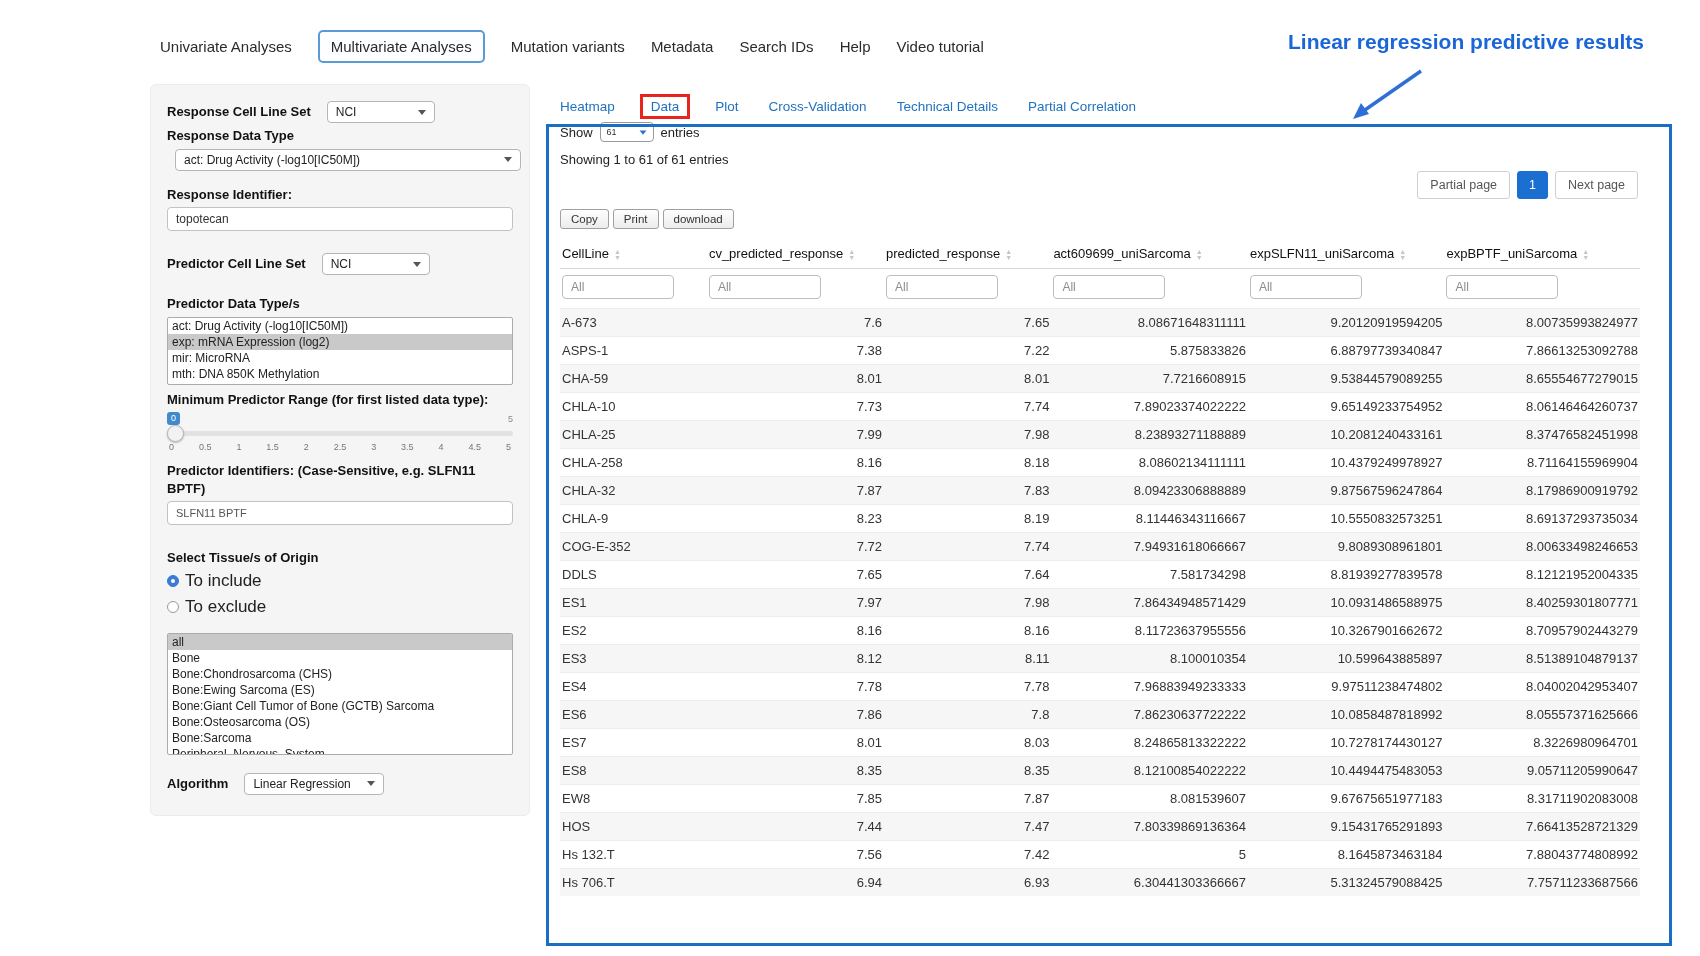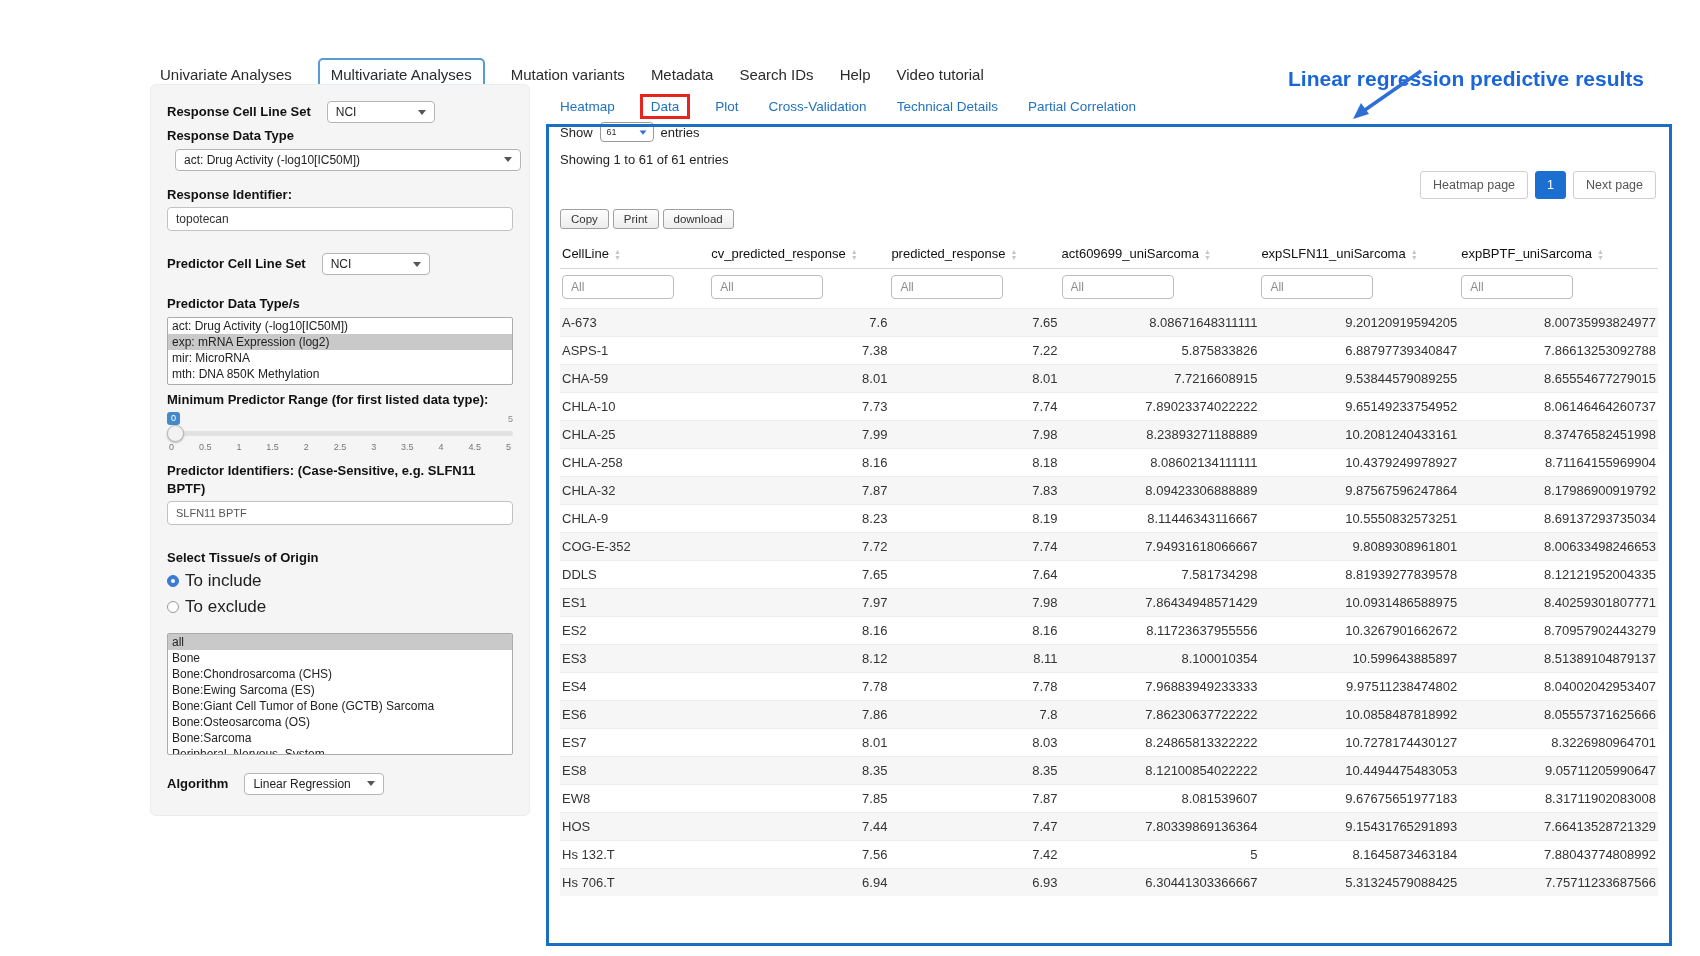"Univariate Analyses" .topbar { align-items: flex-end -> flex-start; margin-top: 28px -> none }
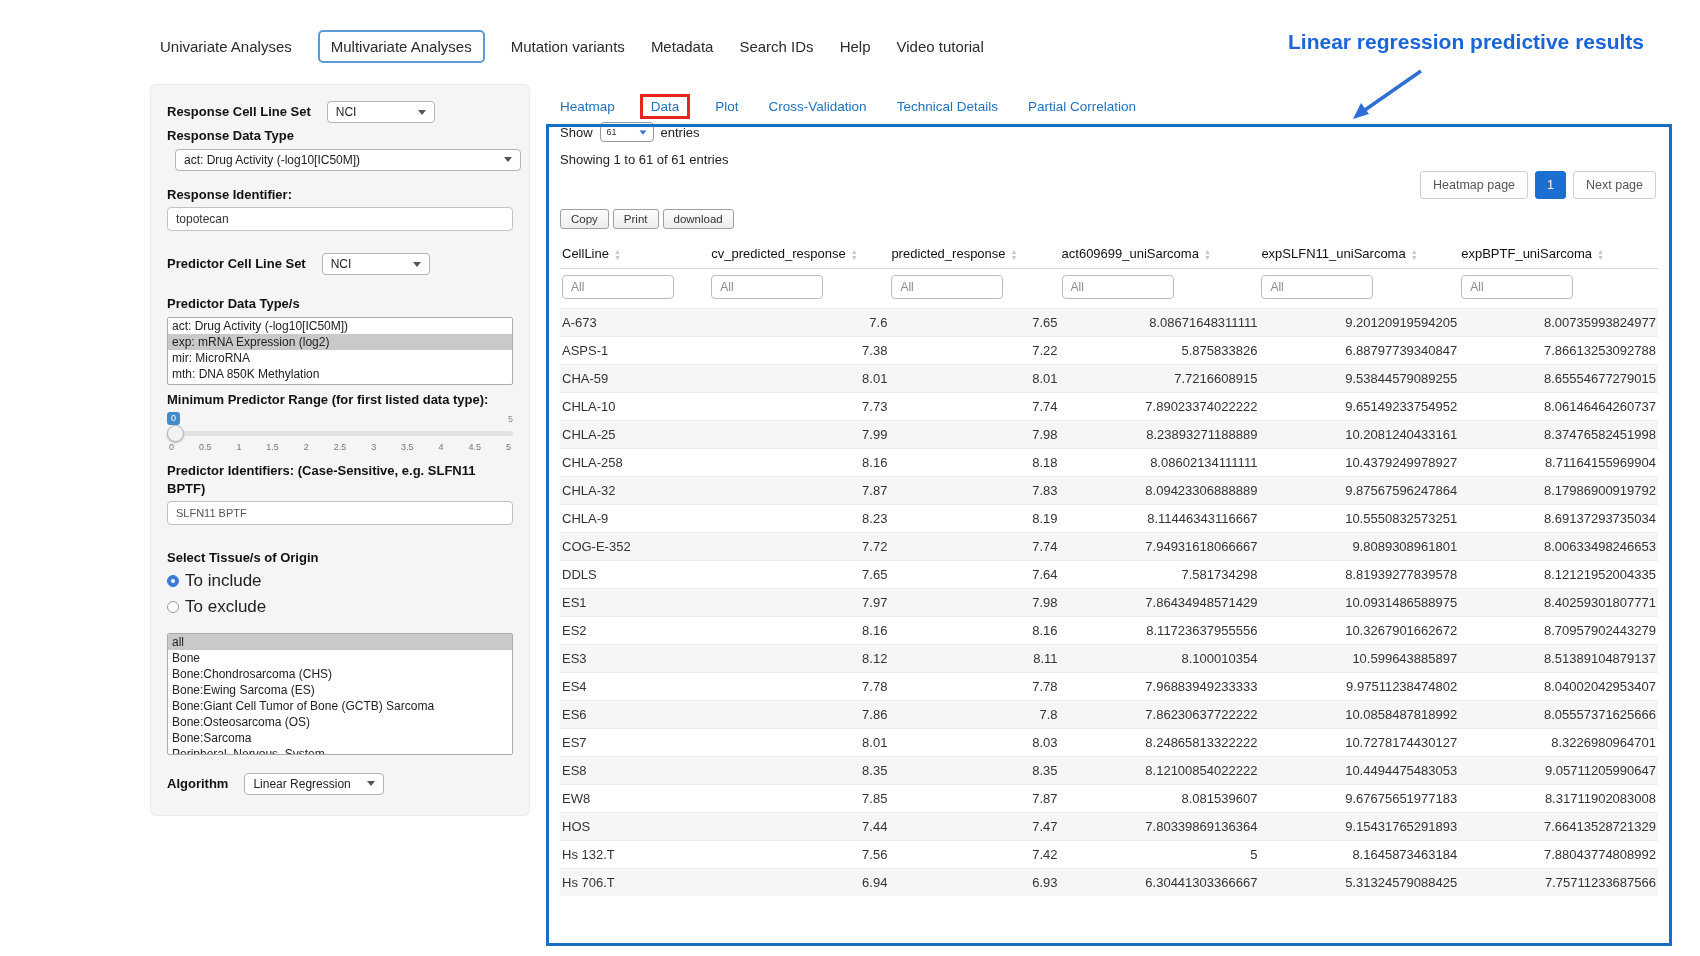"Show" .panel-inner { padding: 2px 14px 0 14px -> 2px 32px 0 14px }
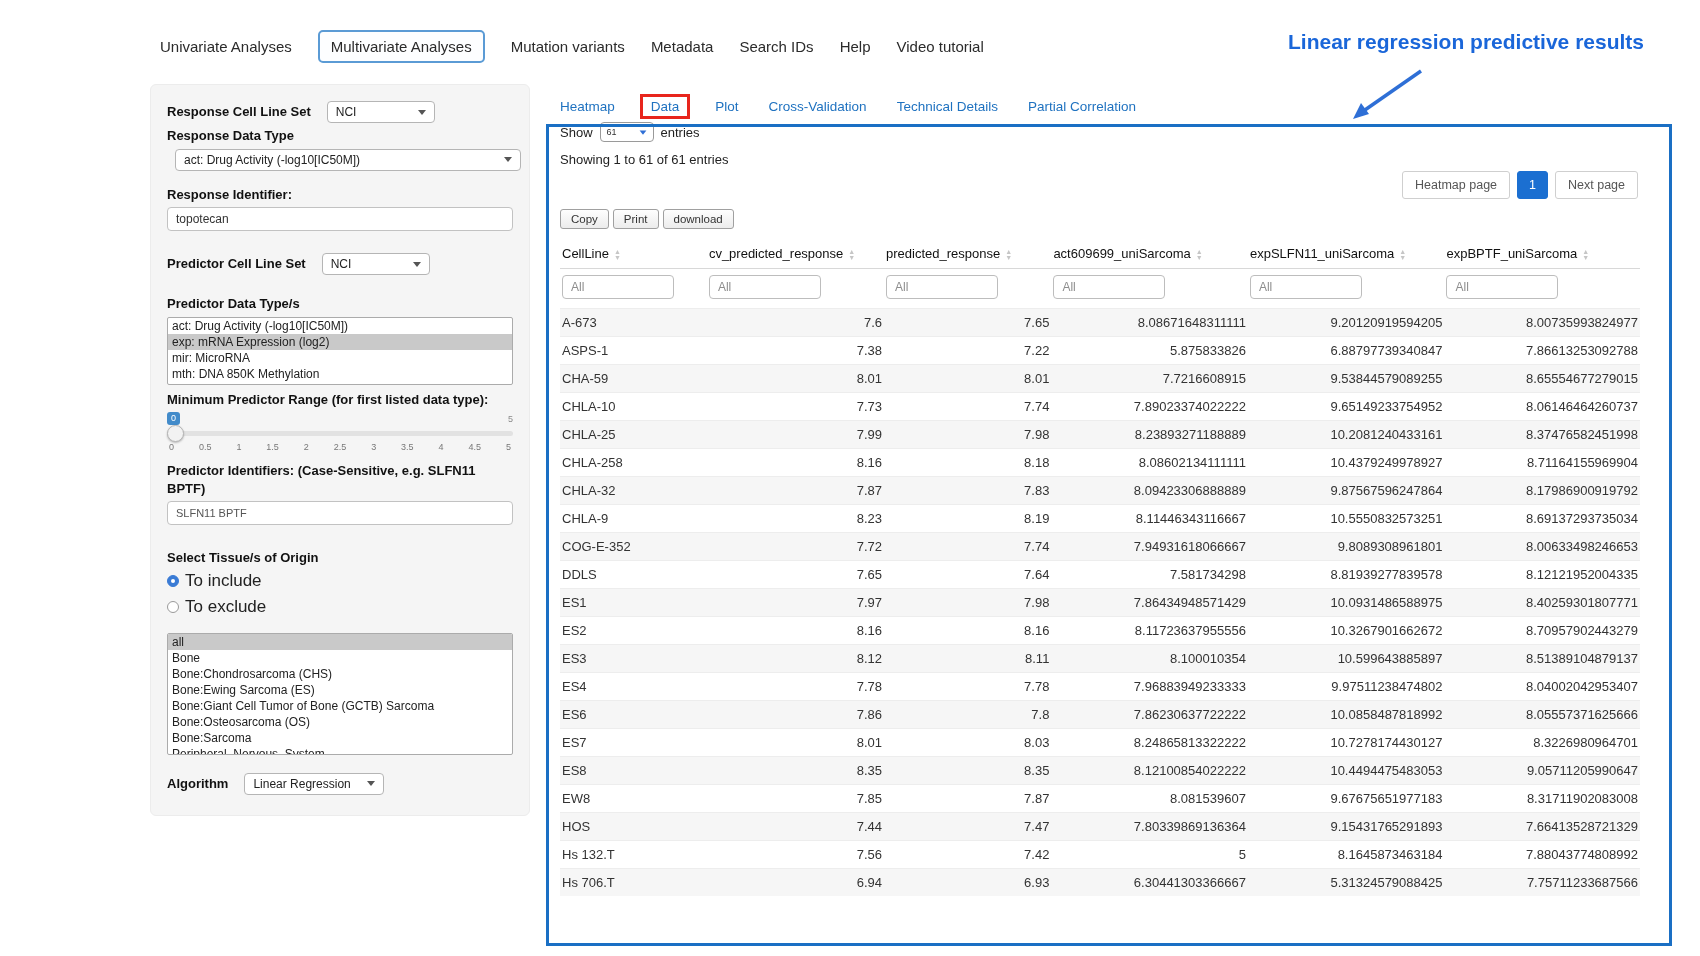"Heatmap page" button.page-btn { text: Heatmap -> Partial }
